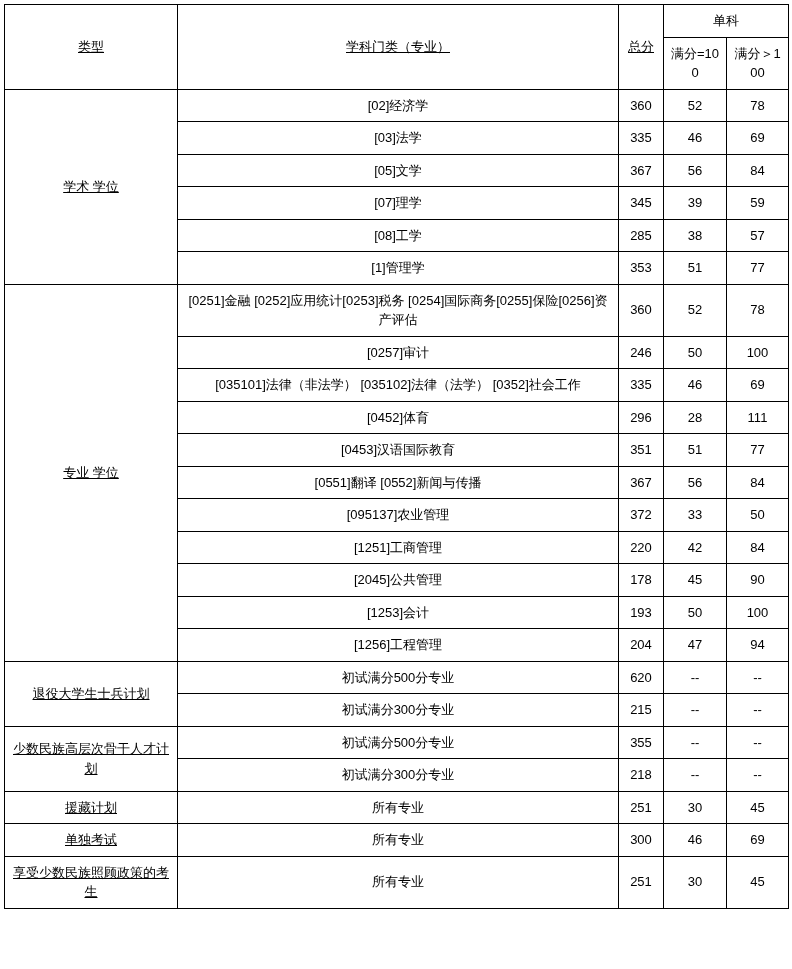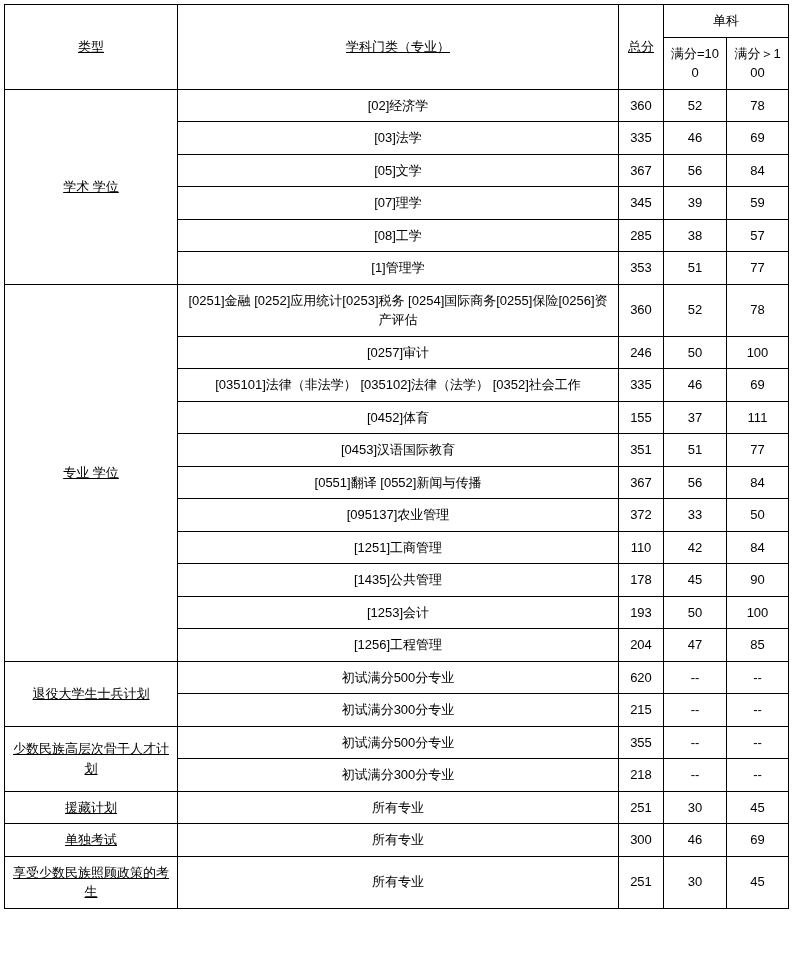"155" td.num-cell { text: 155 -> 296 }
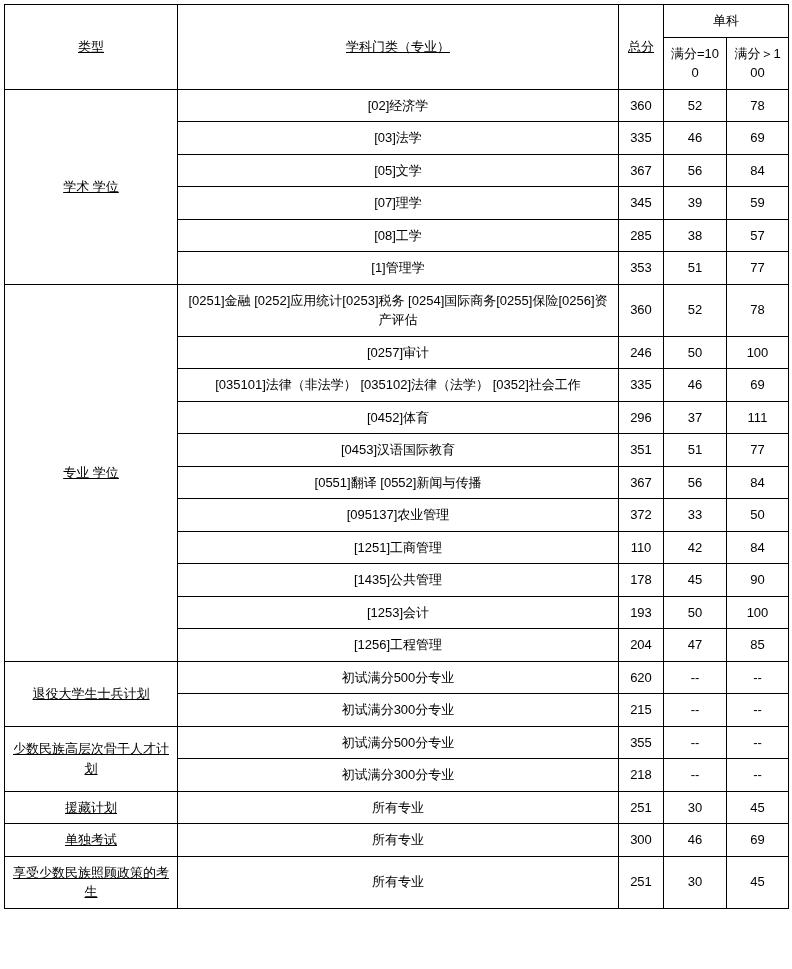"37" td.num-cell { text: 37 -> 28 }
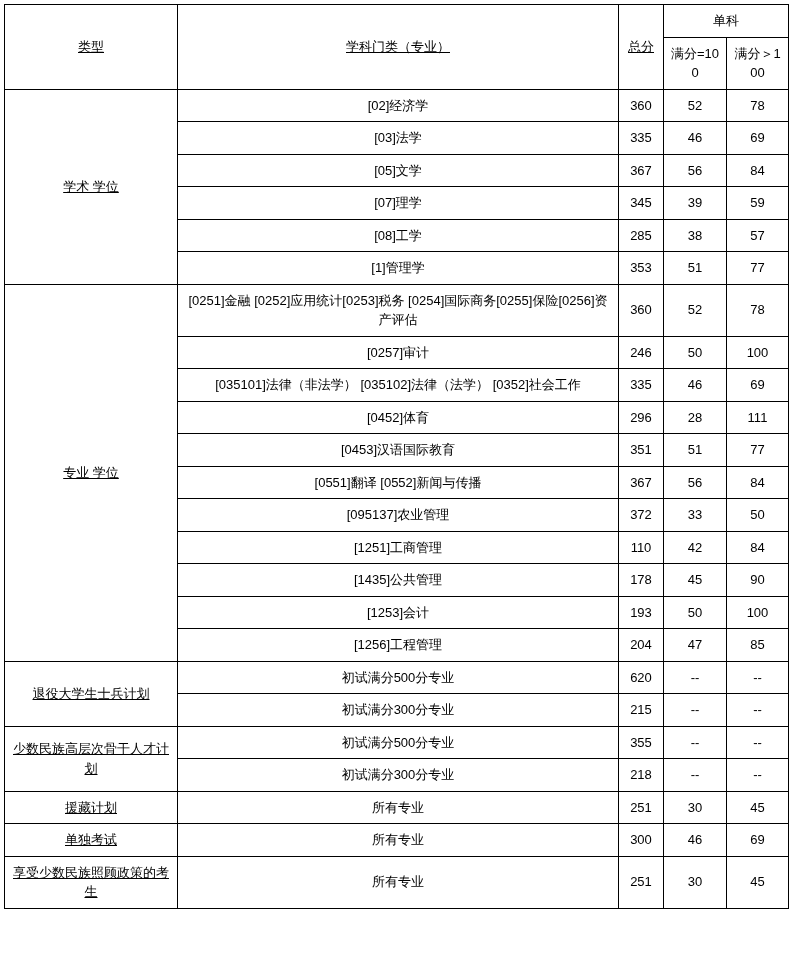"110" td.num-cell { text: 110 -> 220 }
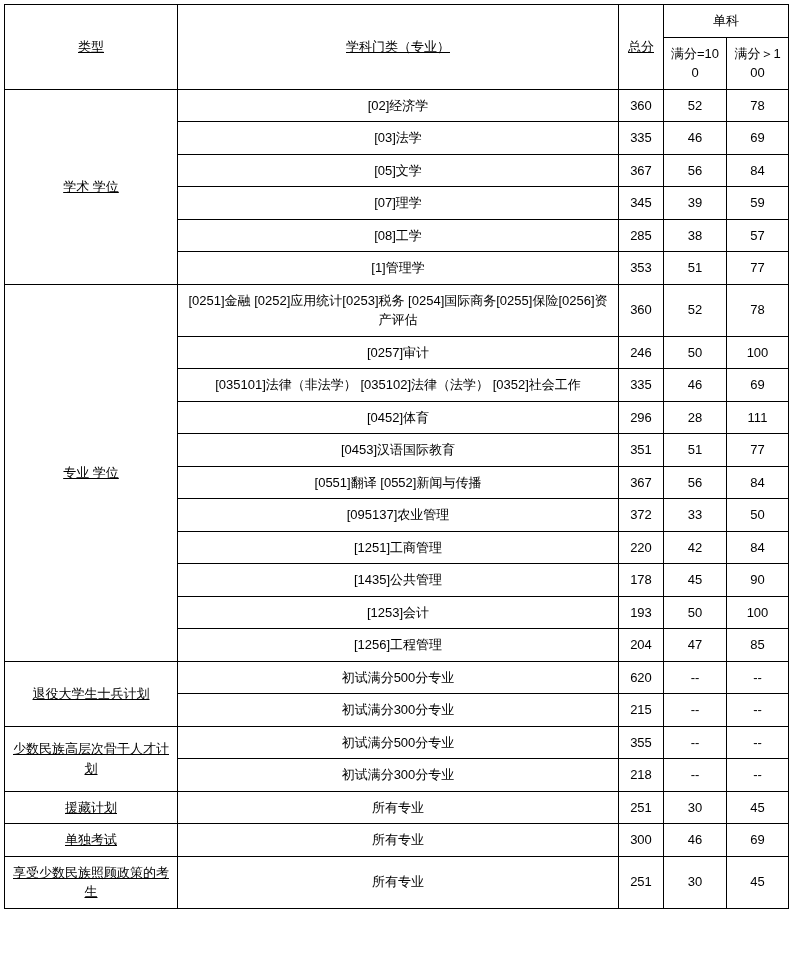"[1435]公共管理" td.major-cell { text: 1435 -> 2045 }
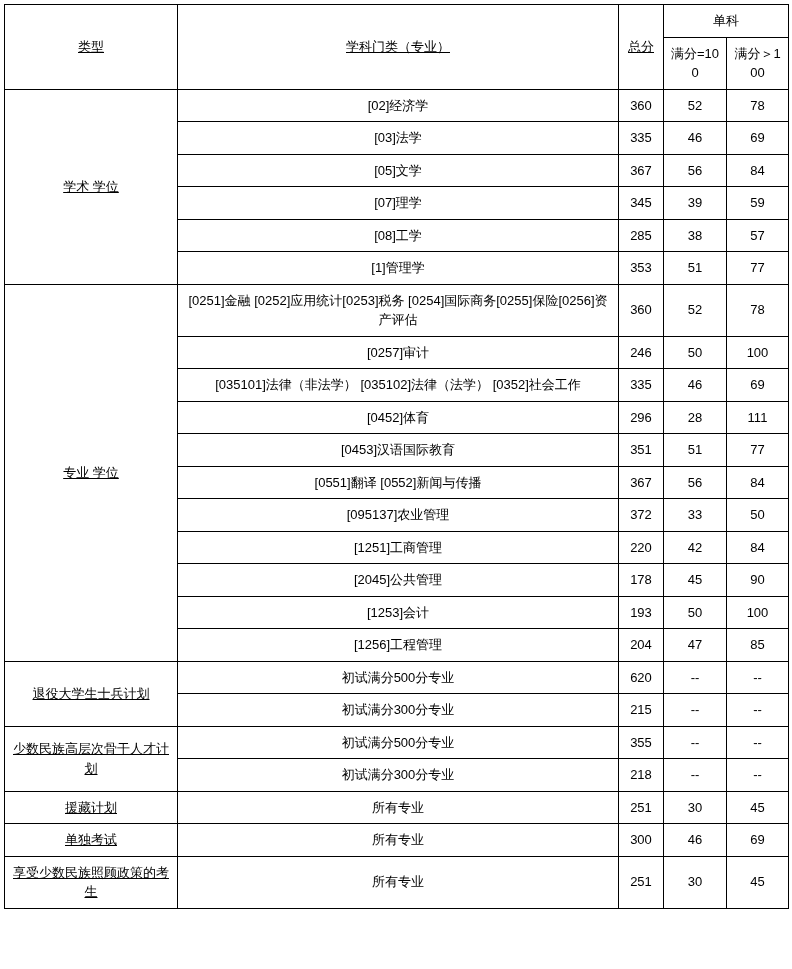"85" td.num-cell { text: 85 -> 94 }
